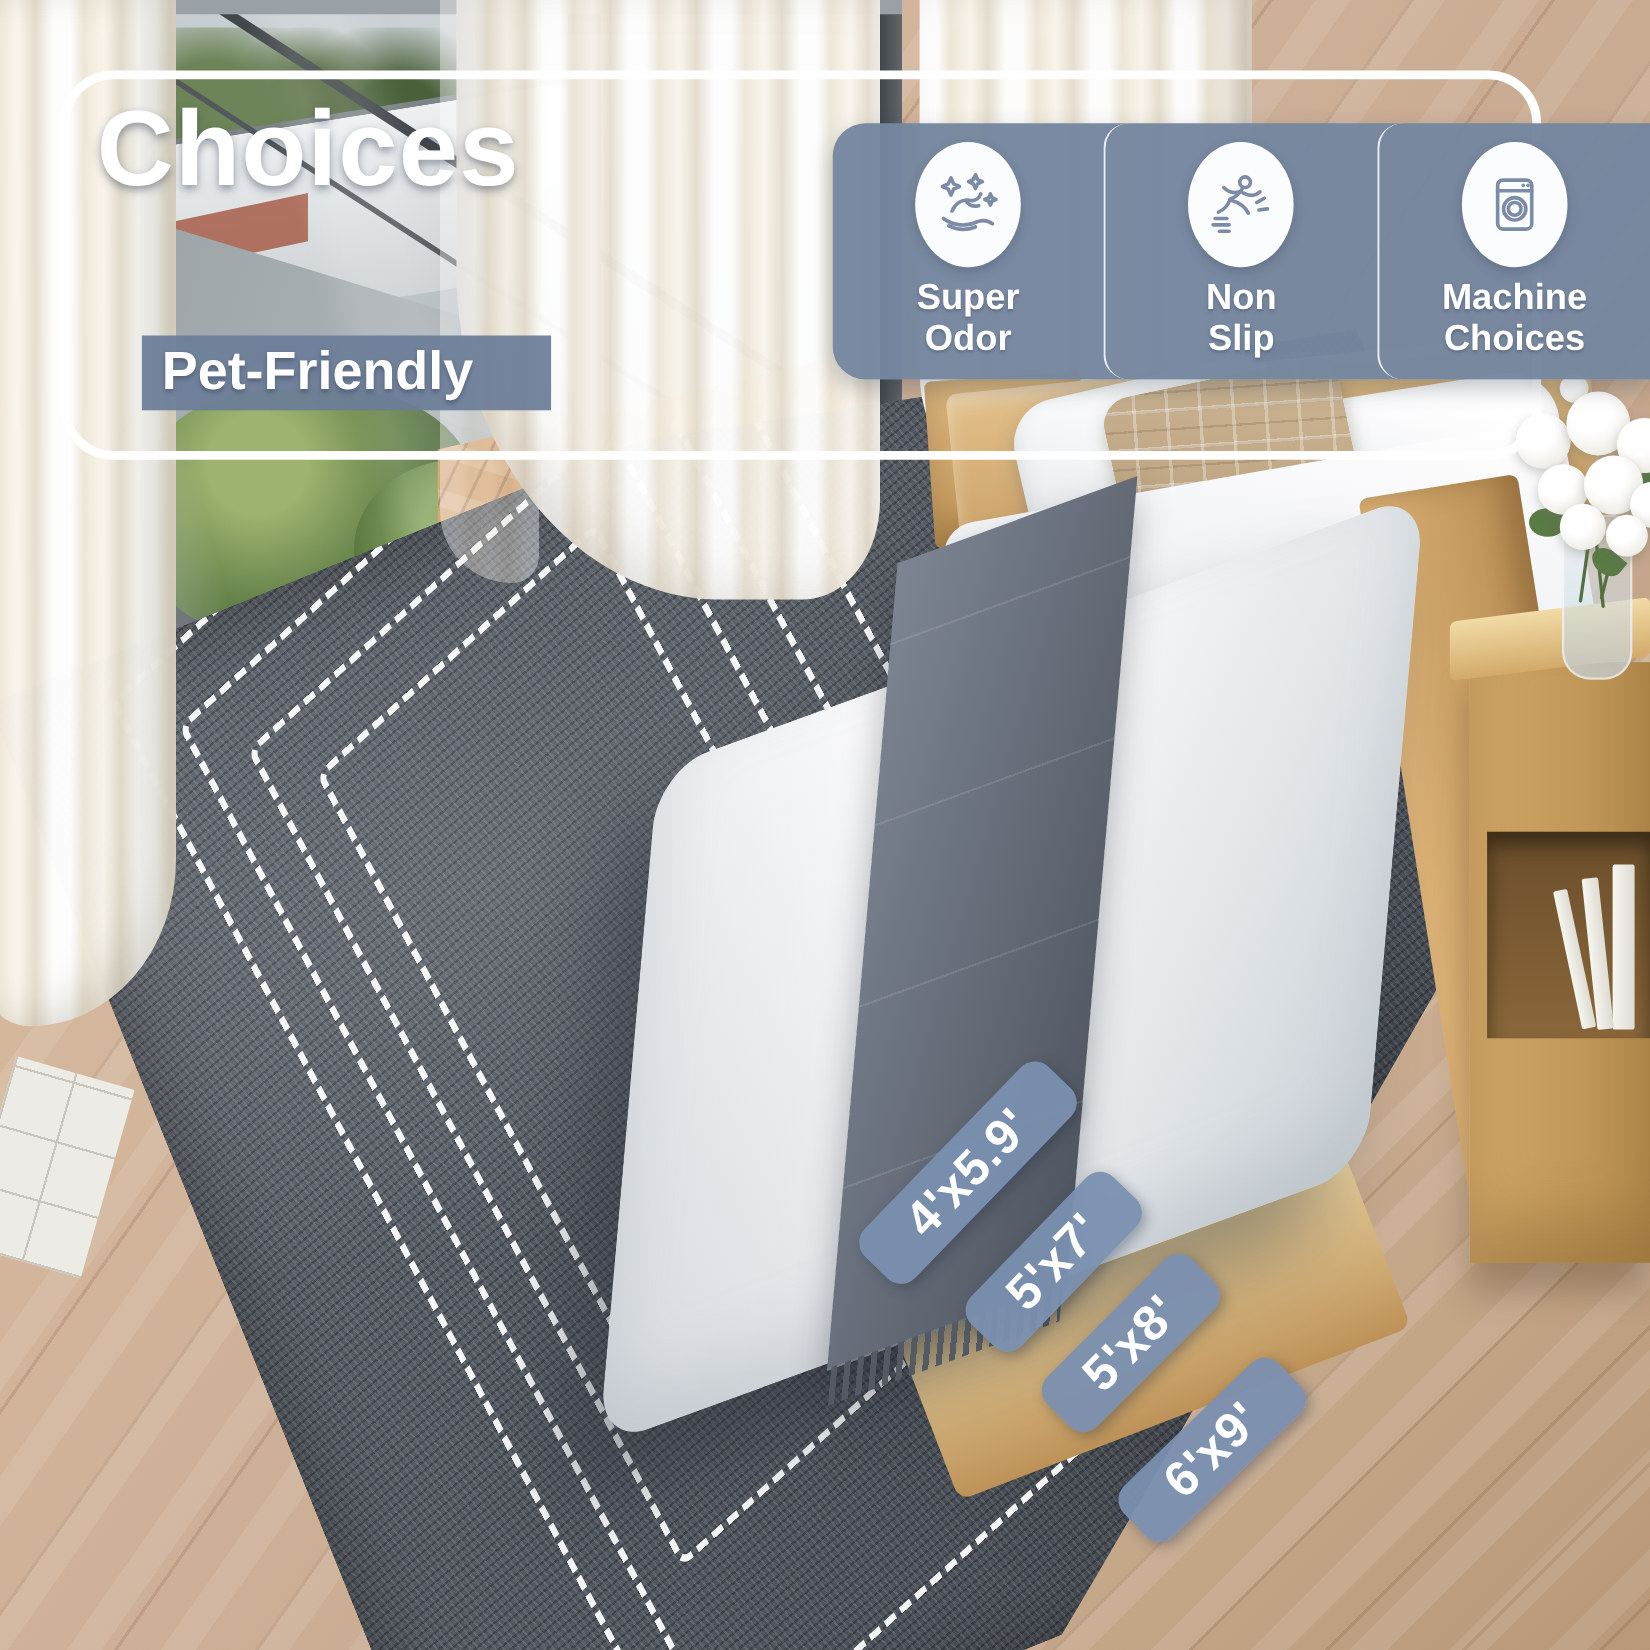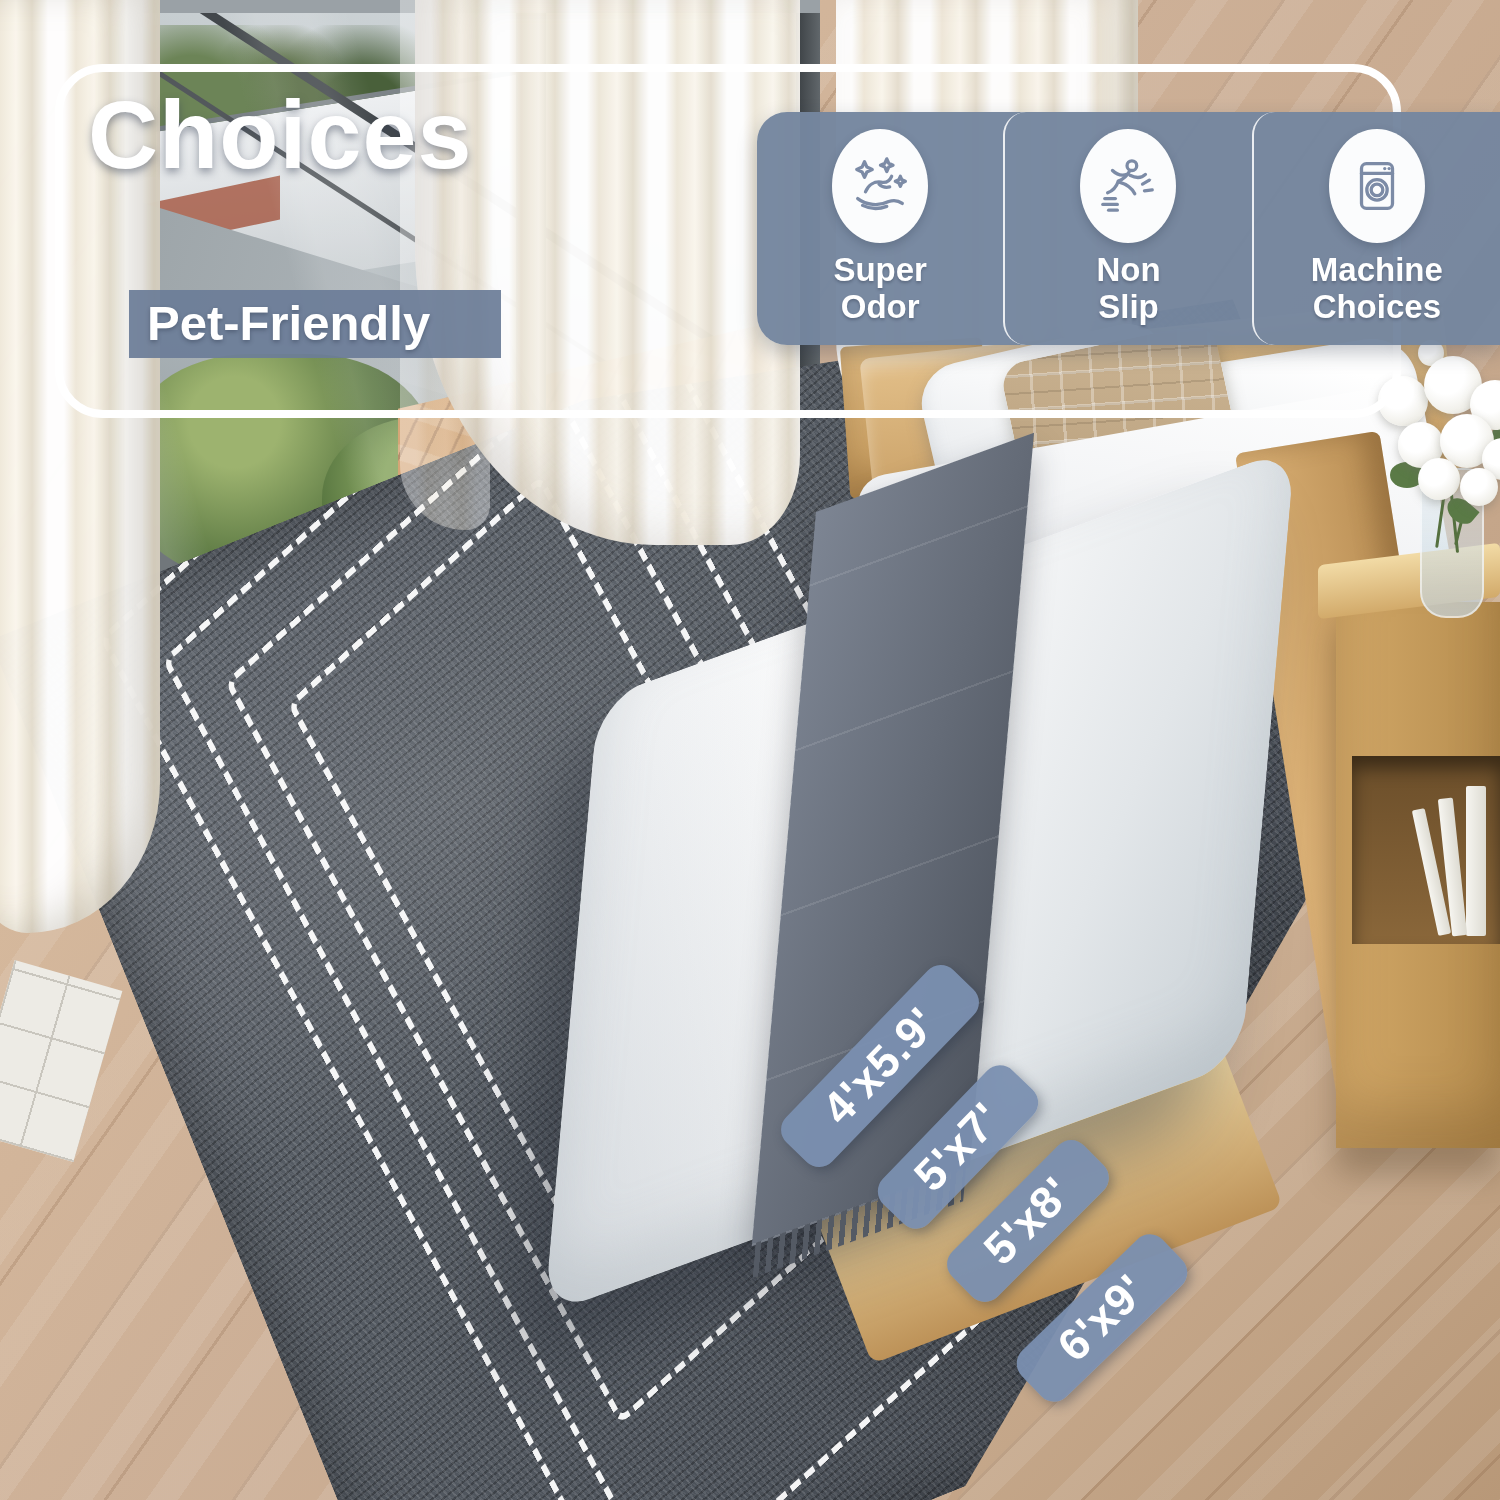"Pet-Friendly" .pet-band { top: 290px -> 305px }
